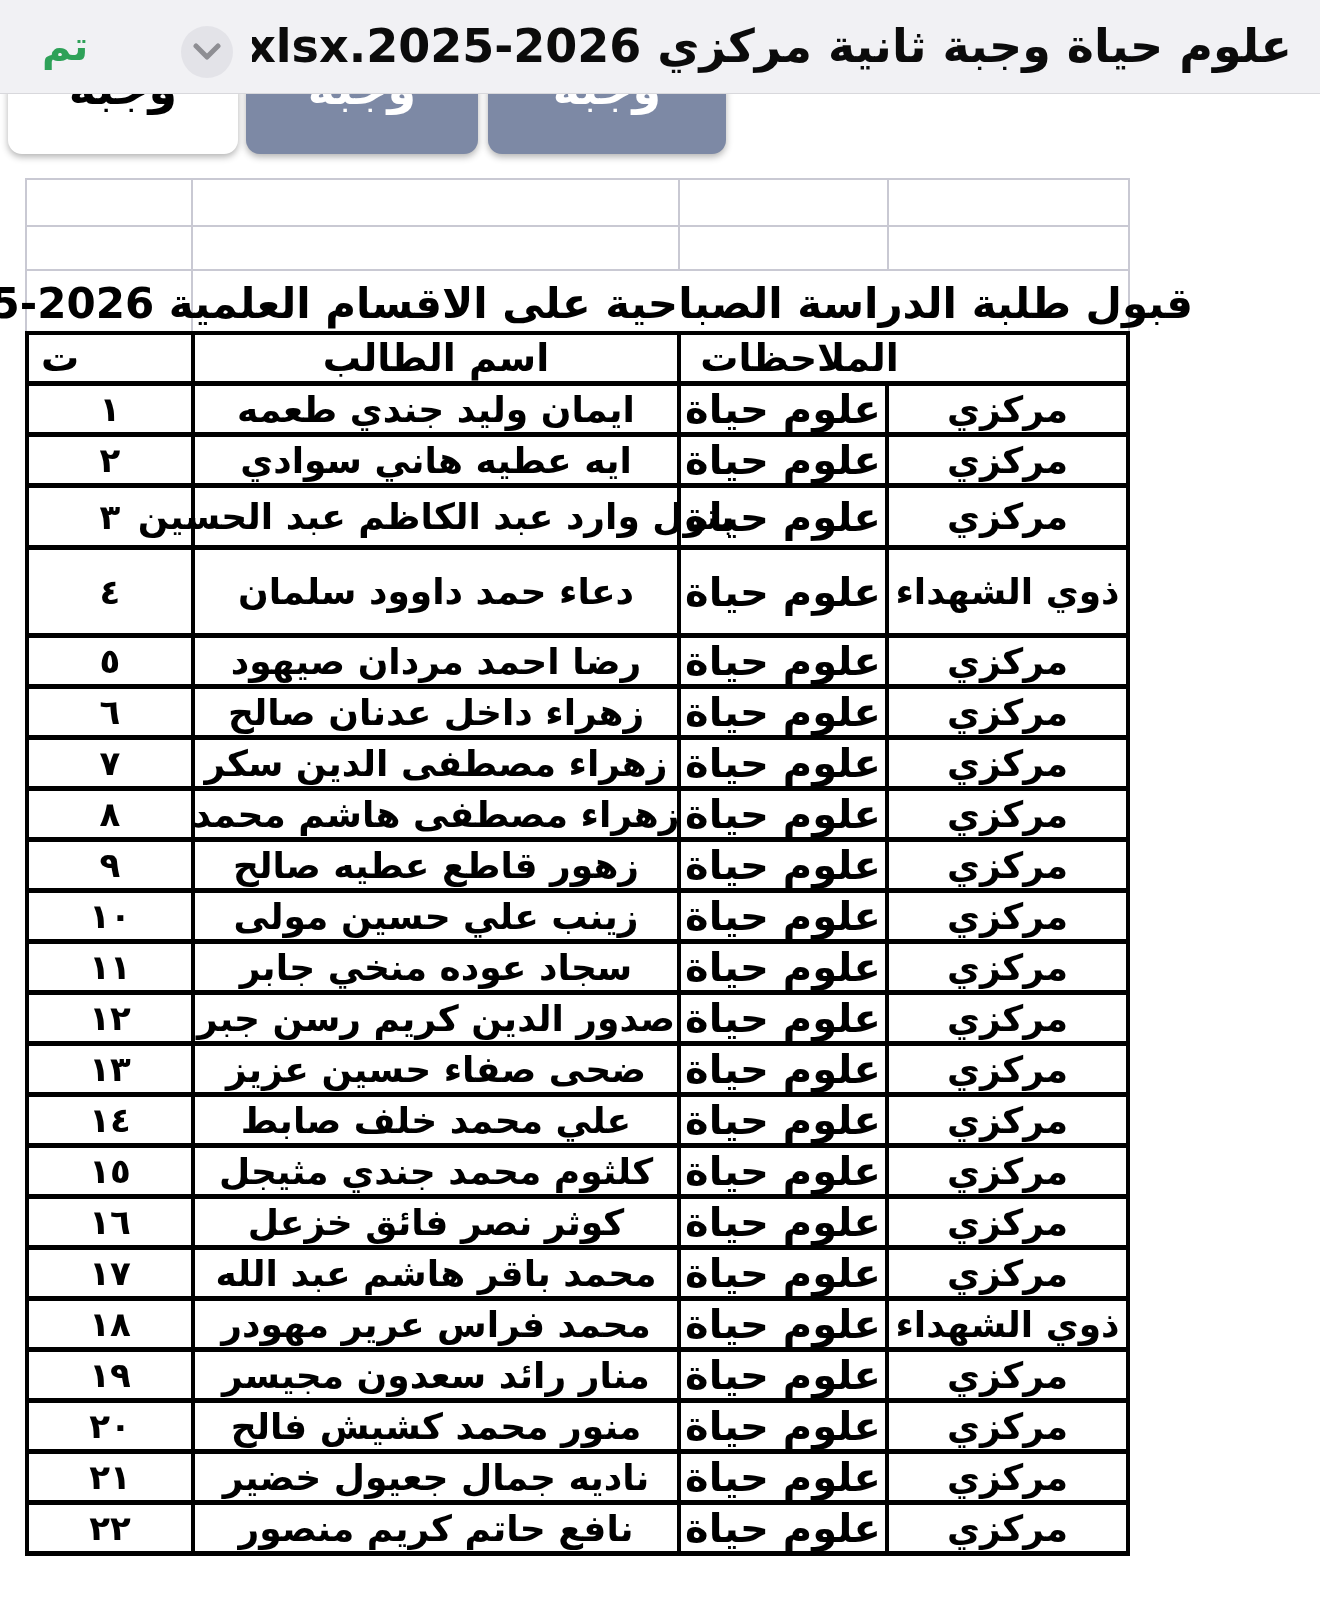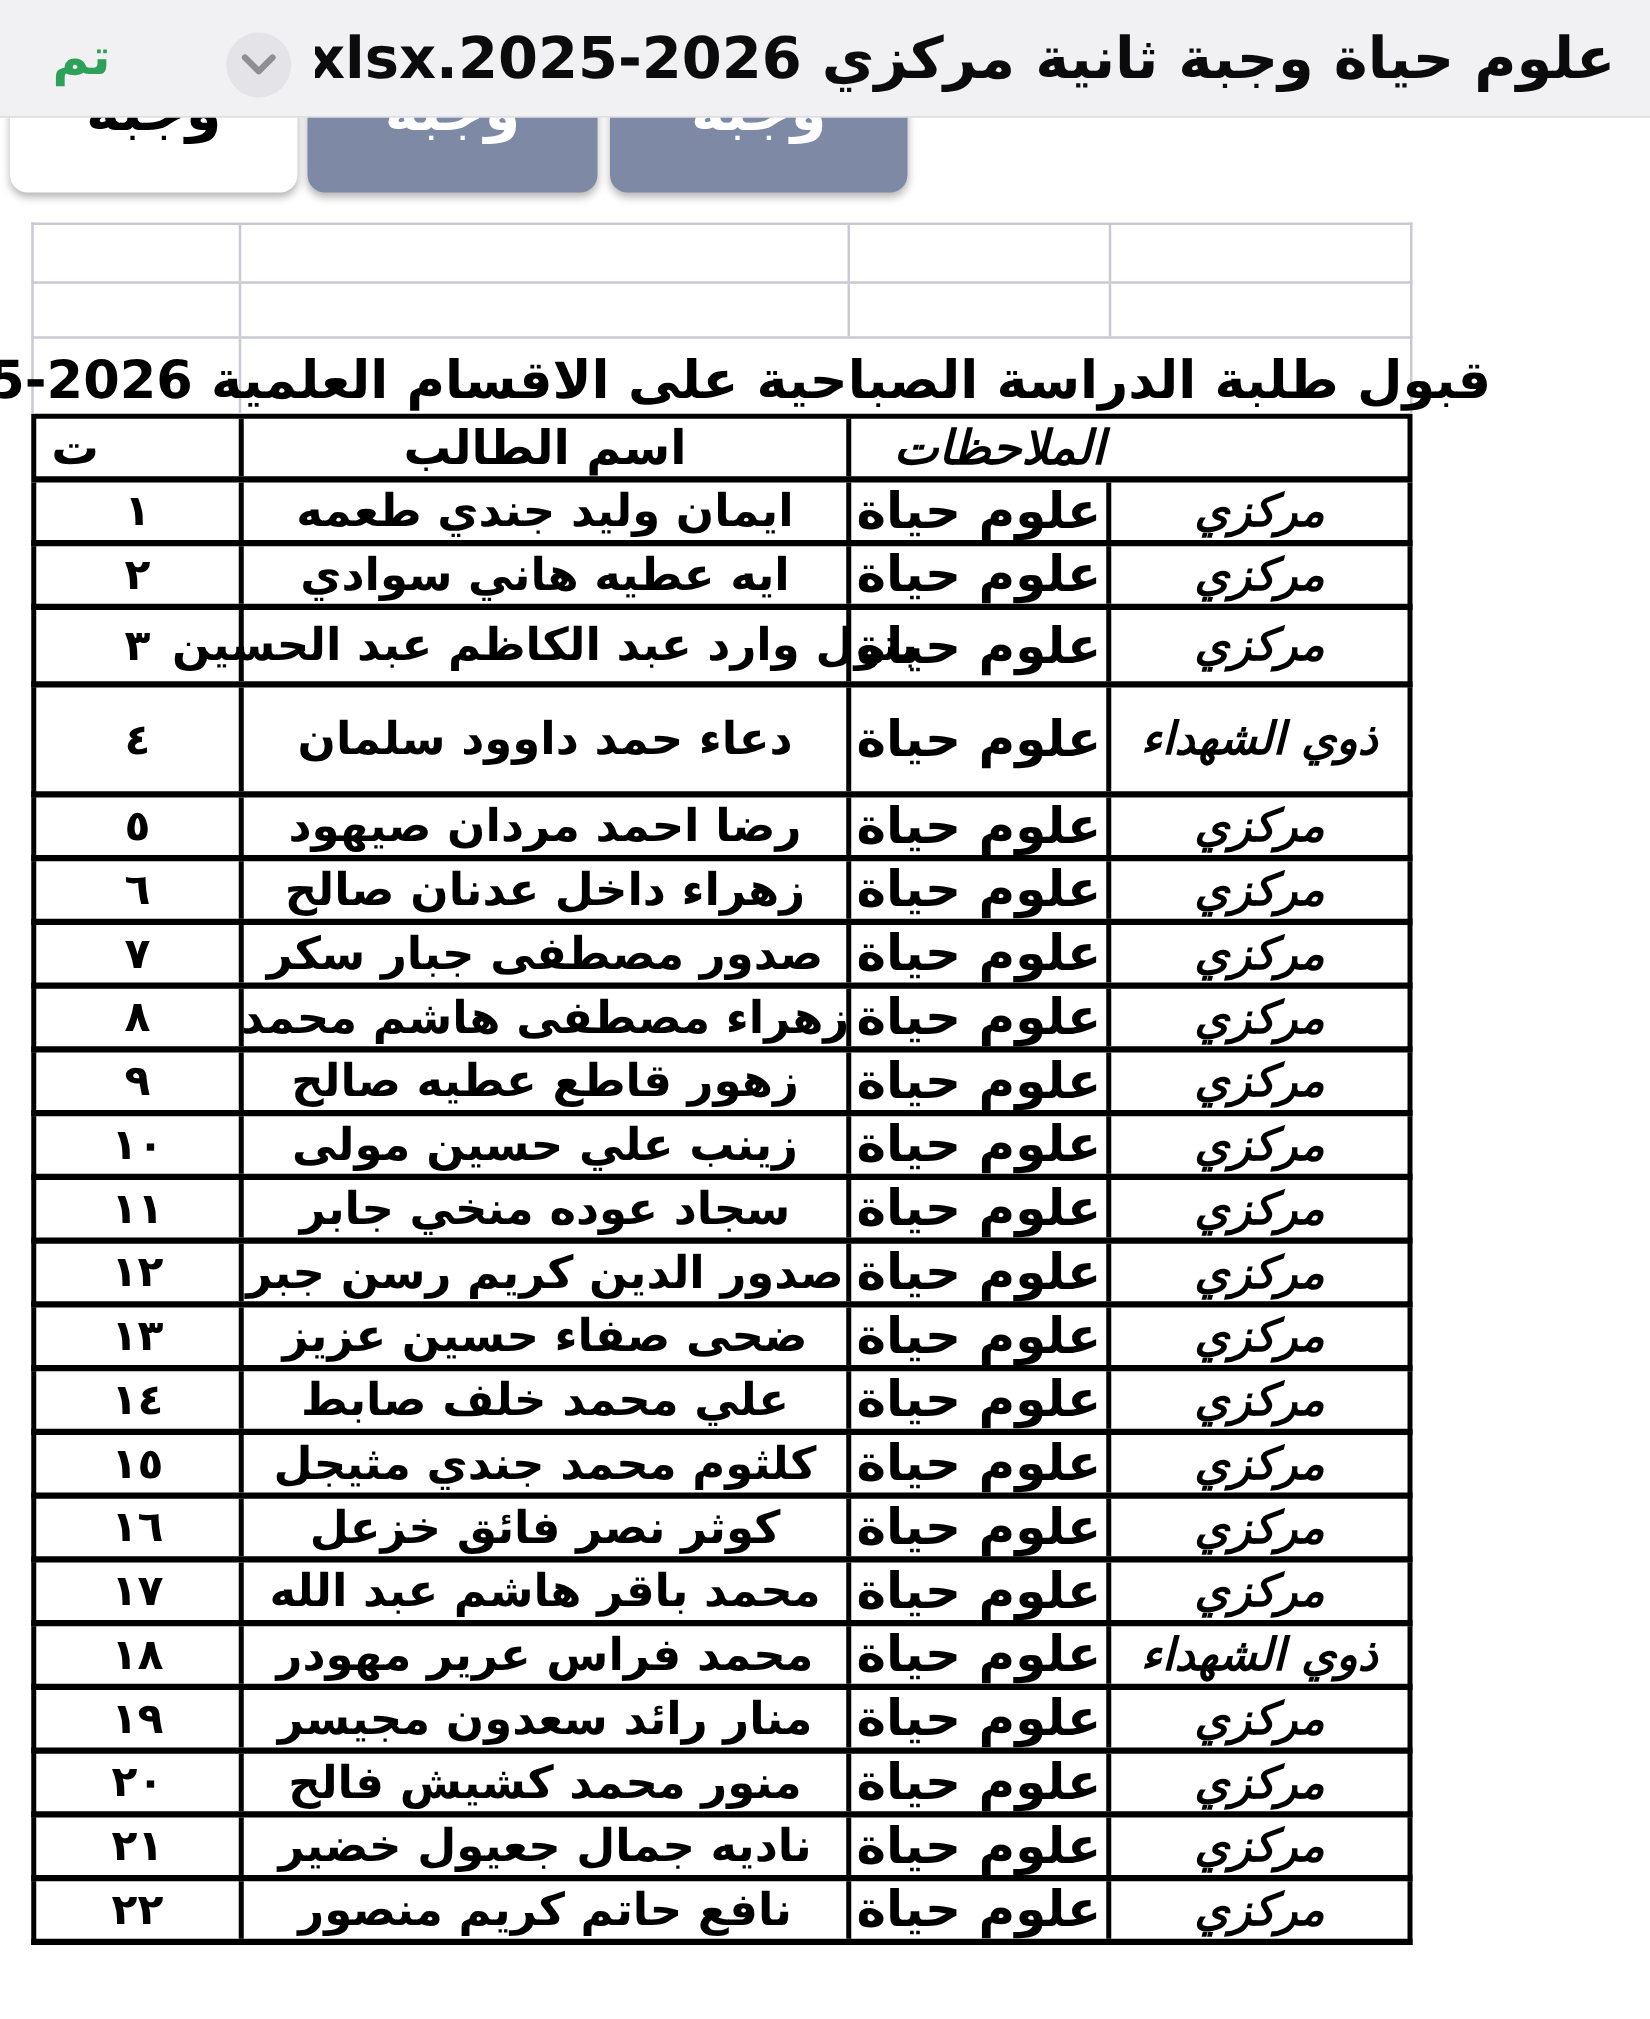"الملاحظات" .col-notes { font-style: italic -> none }
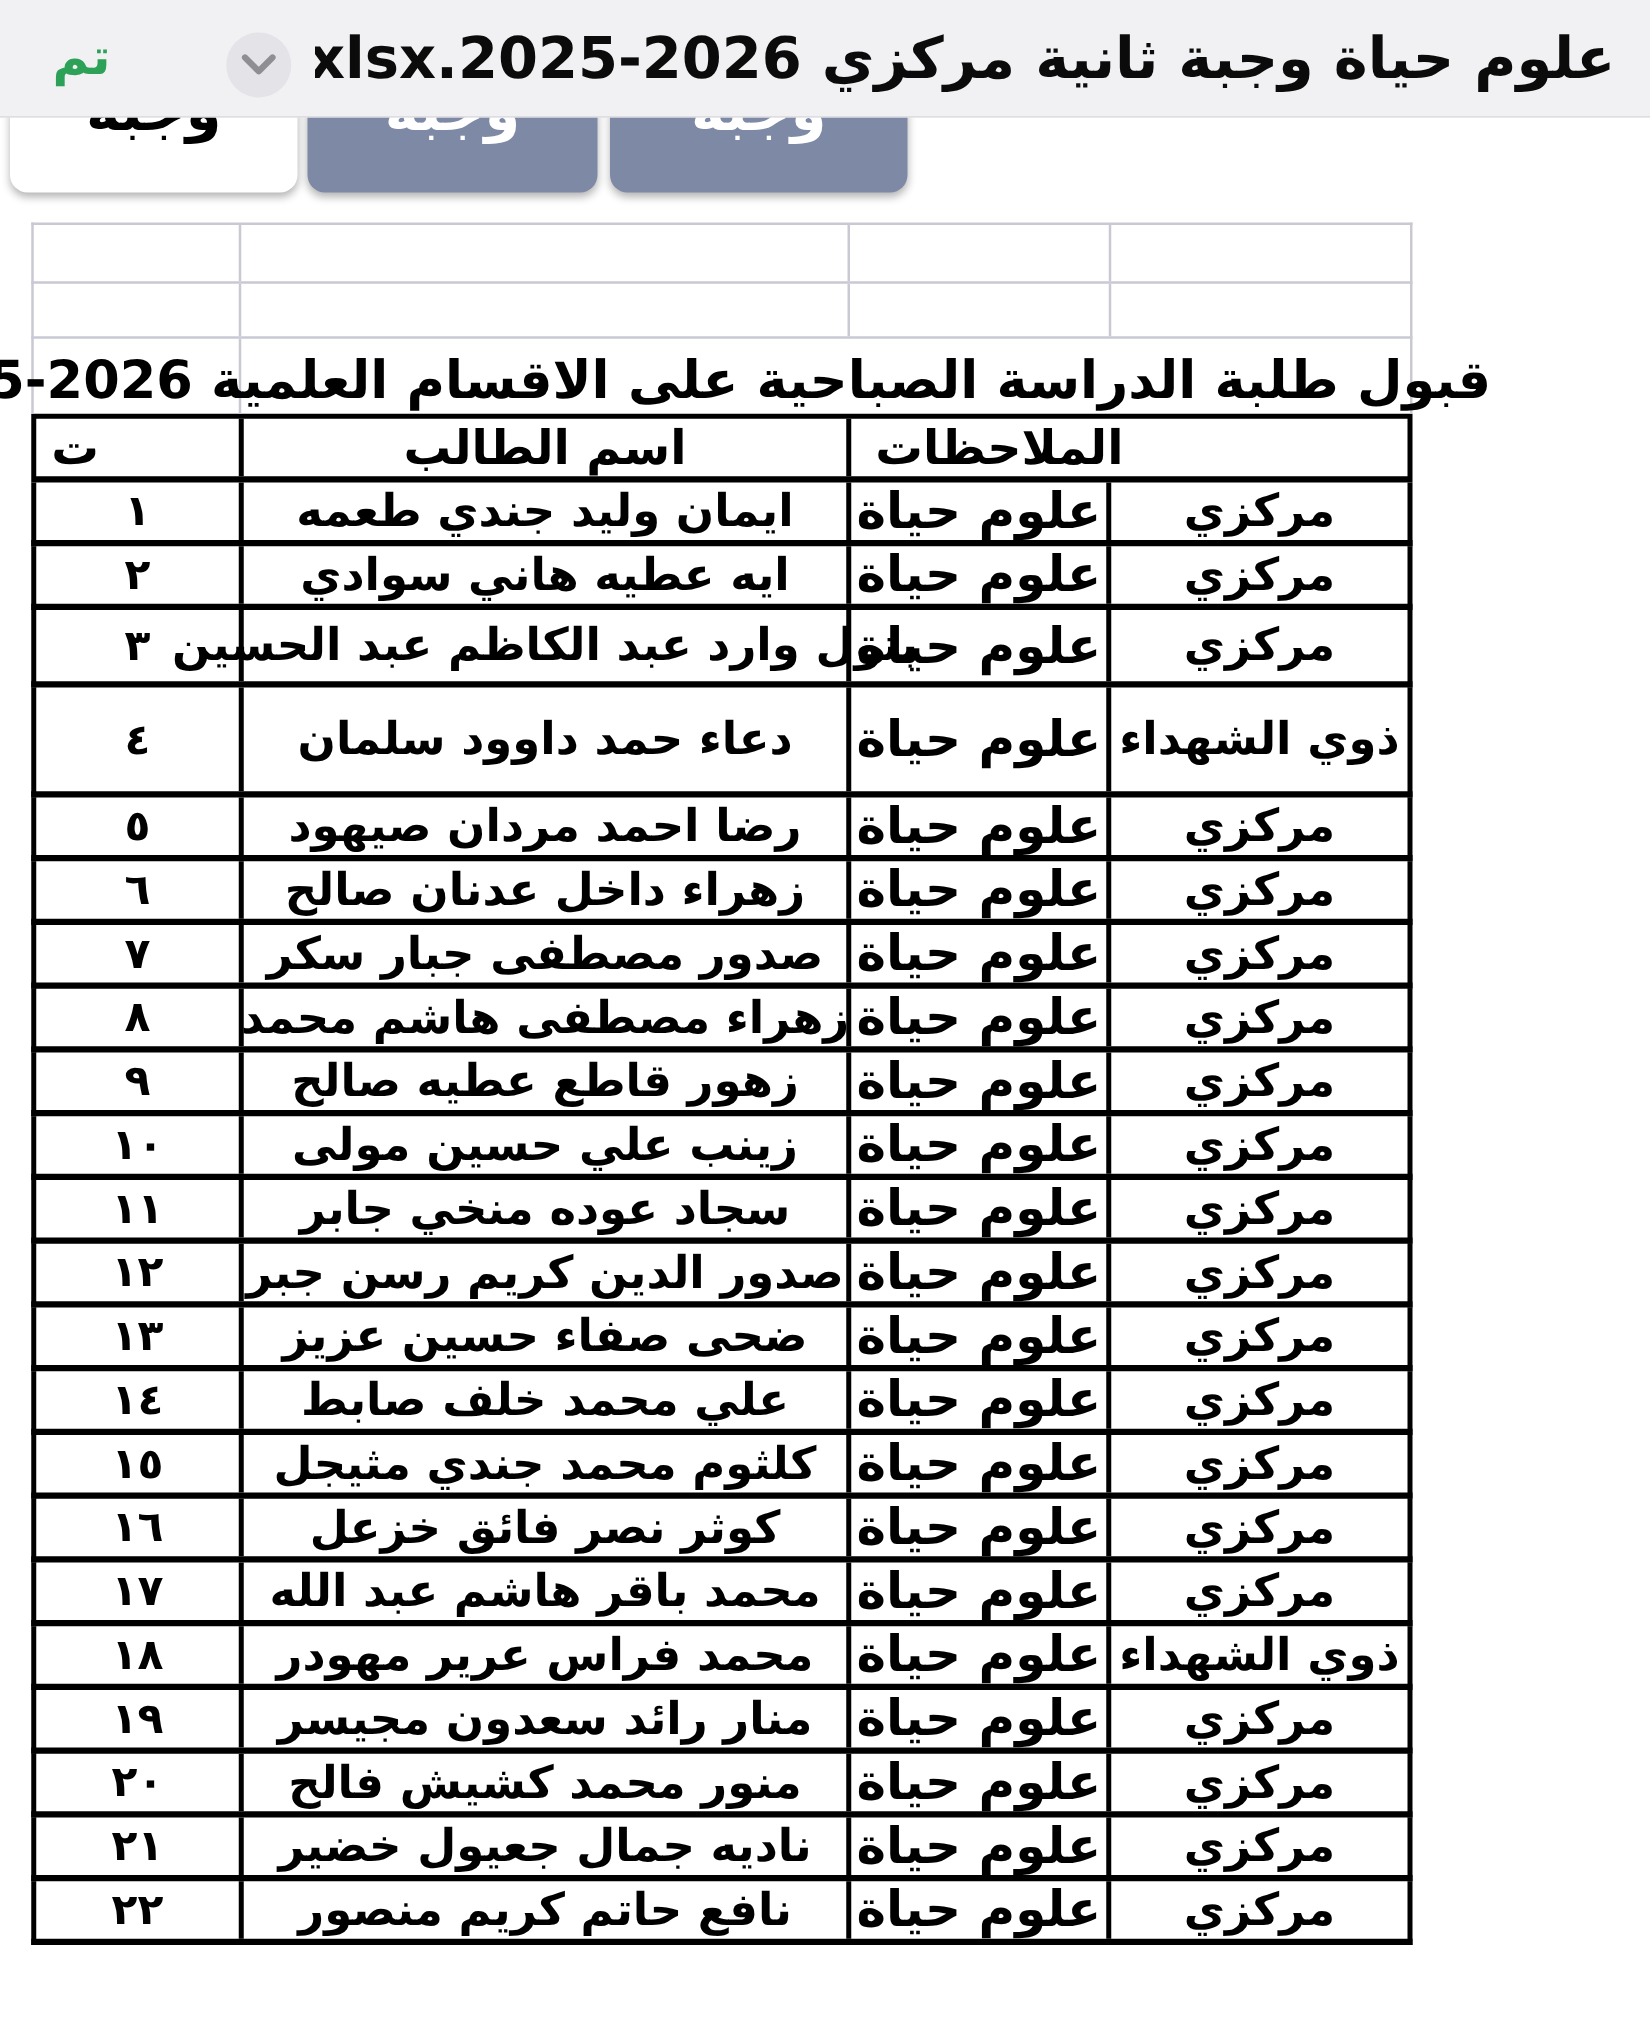"صدور مصطفى جبار سكر" span { text: صدور مصطفى جبار -> زهراء مصطفى الدين }
